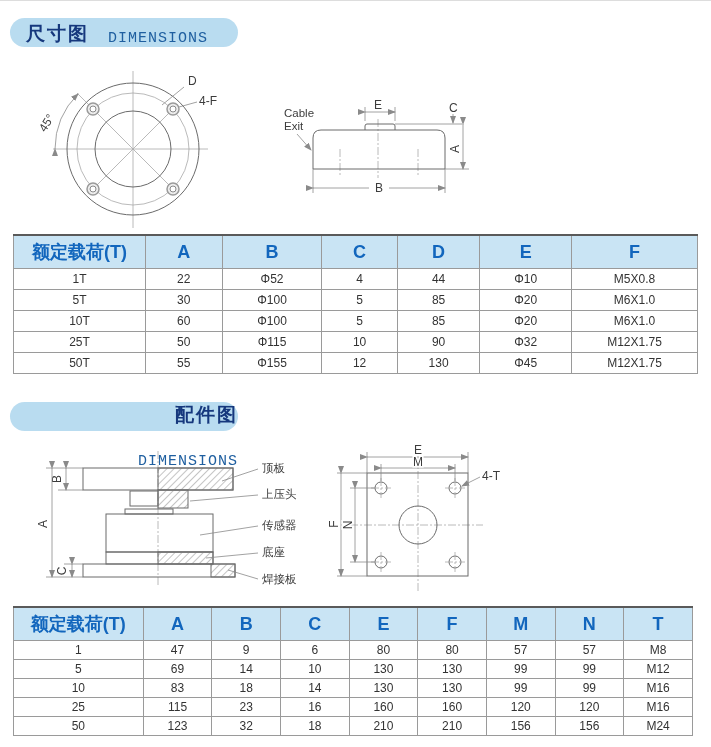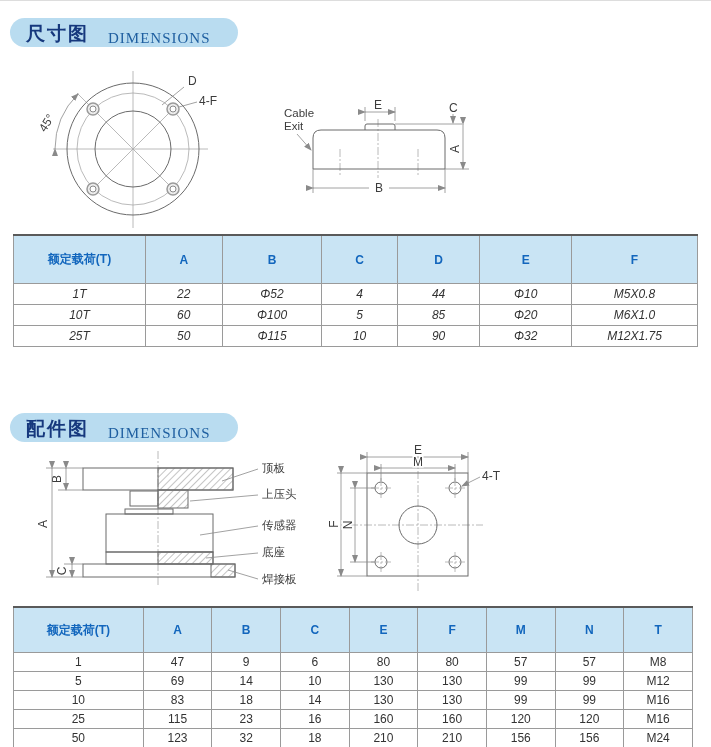"DIMENSIONS" .badge .en { font-family: Liberation Serif, serif -> Liberation Mono, monospace }
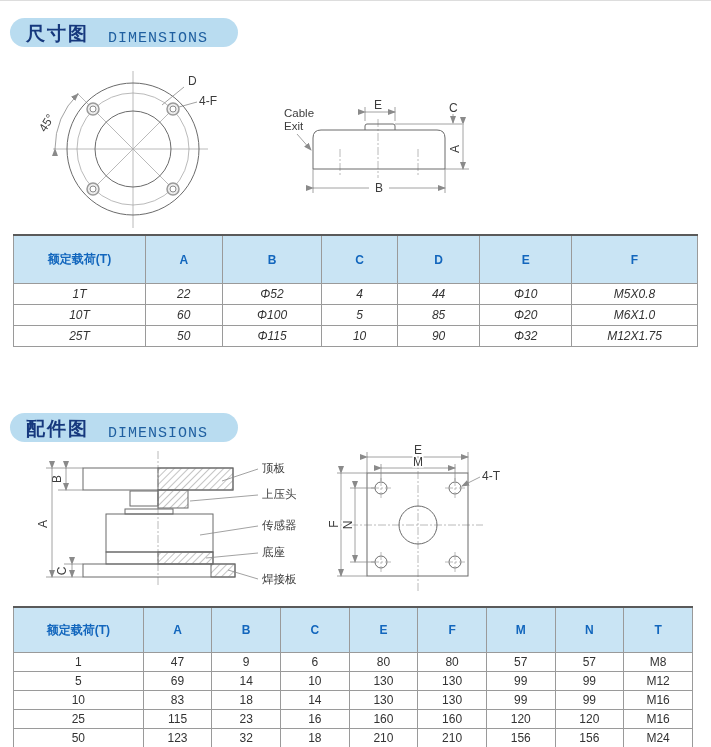"额定载荷(T)" table.spec th { font-size: 12px -> 18px; padding: 12px -> 4px }
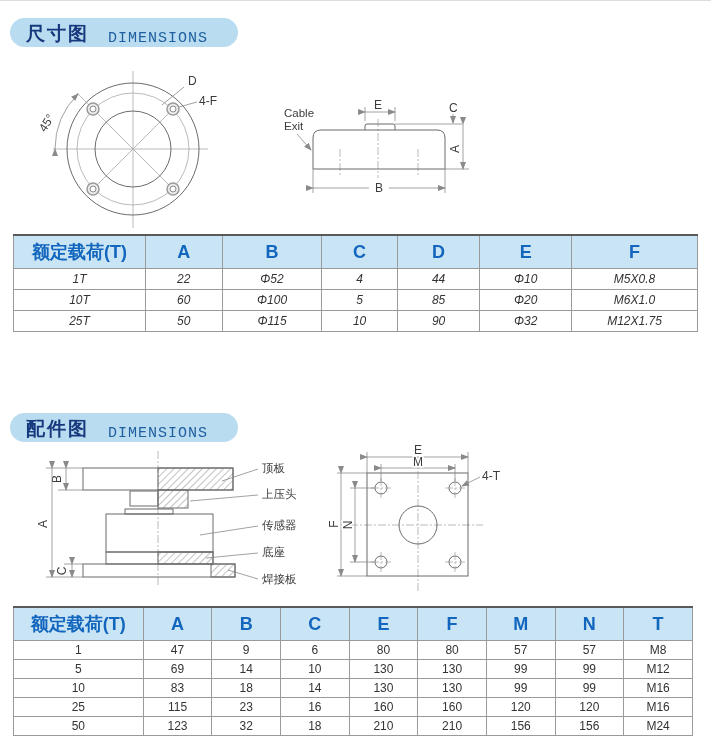"1T" #table1 td { font-style: italic -> none }
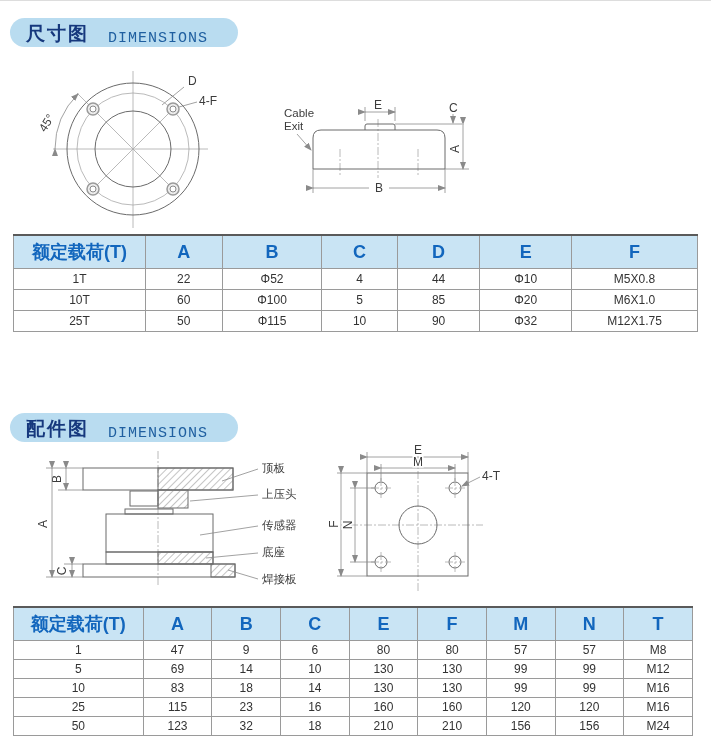"5T" tr { html: none -> <tr> <td>5T</td> <td>30</td> <td>Φ100</td> <td>5</td> <td>85</td> <td>Φ20</td> <td>M6X1.0</td> </tr> }
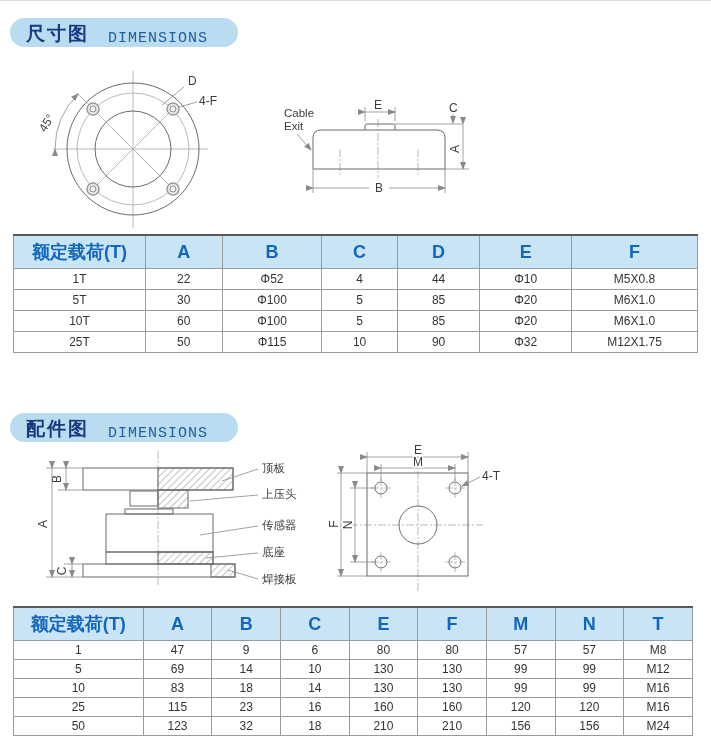"50T" tr { html: none -> <tr> <td>50T</td> <td>55</td> <td>Φ155</td> <td>12</td> <td>130</td> <td>Φ45</td> <td>M12X1.75</td> </tr> }
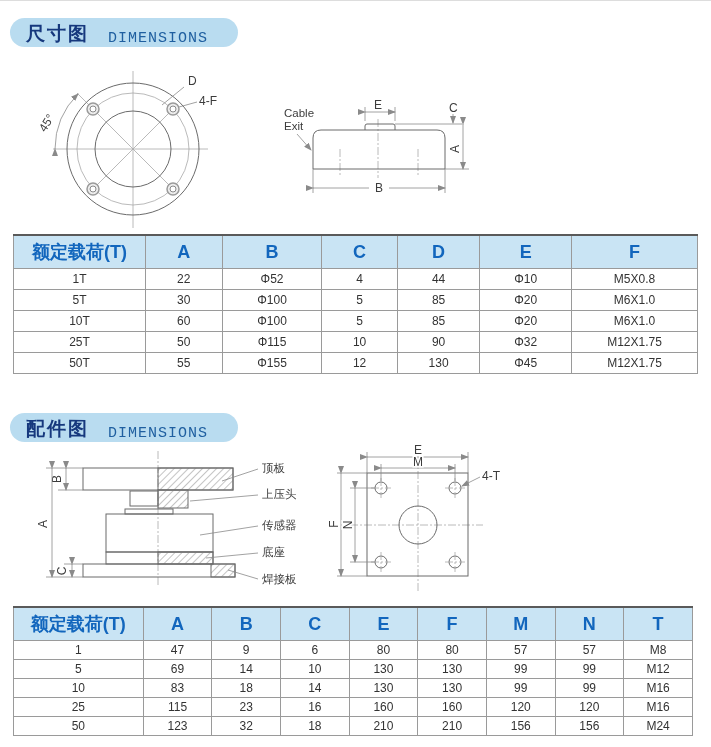"配件图" #badge2 { flex-direction: none -> column; top: 412px -> 401px }
